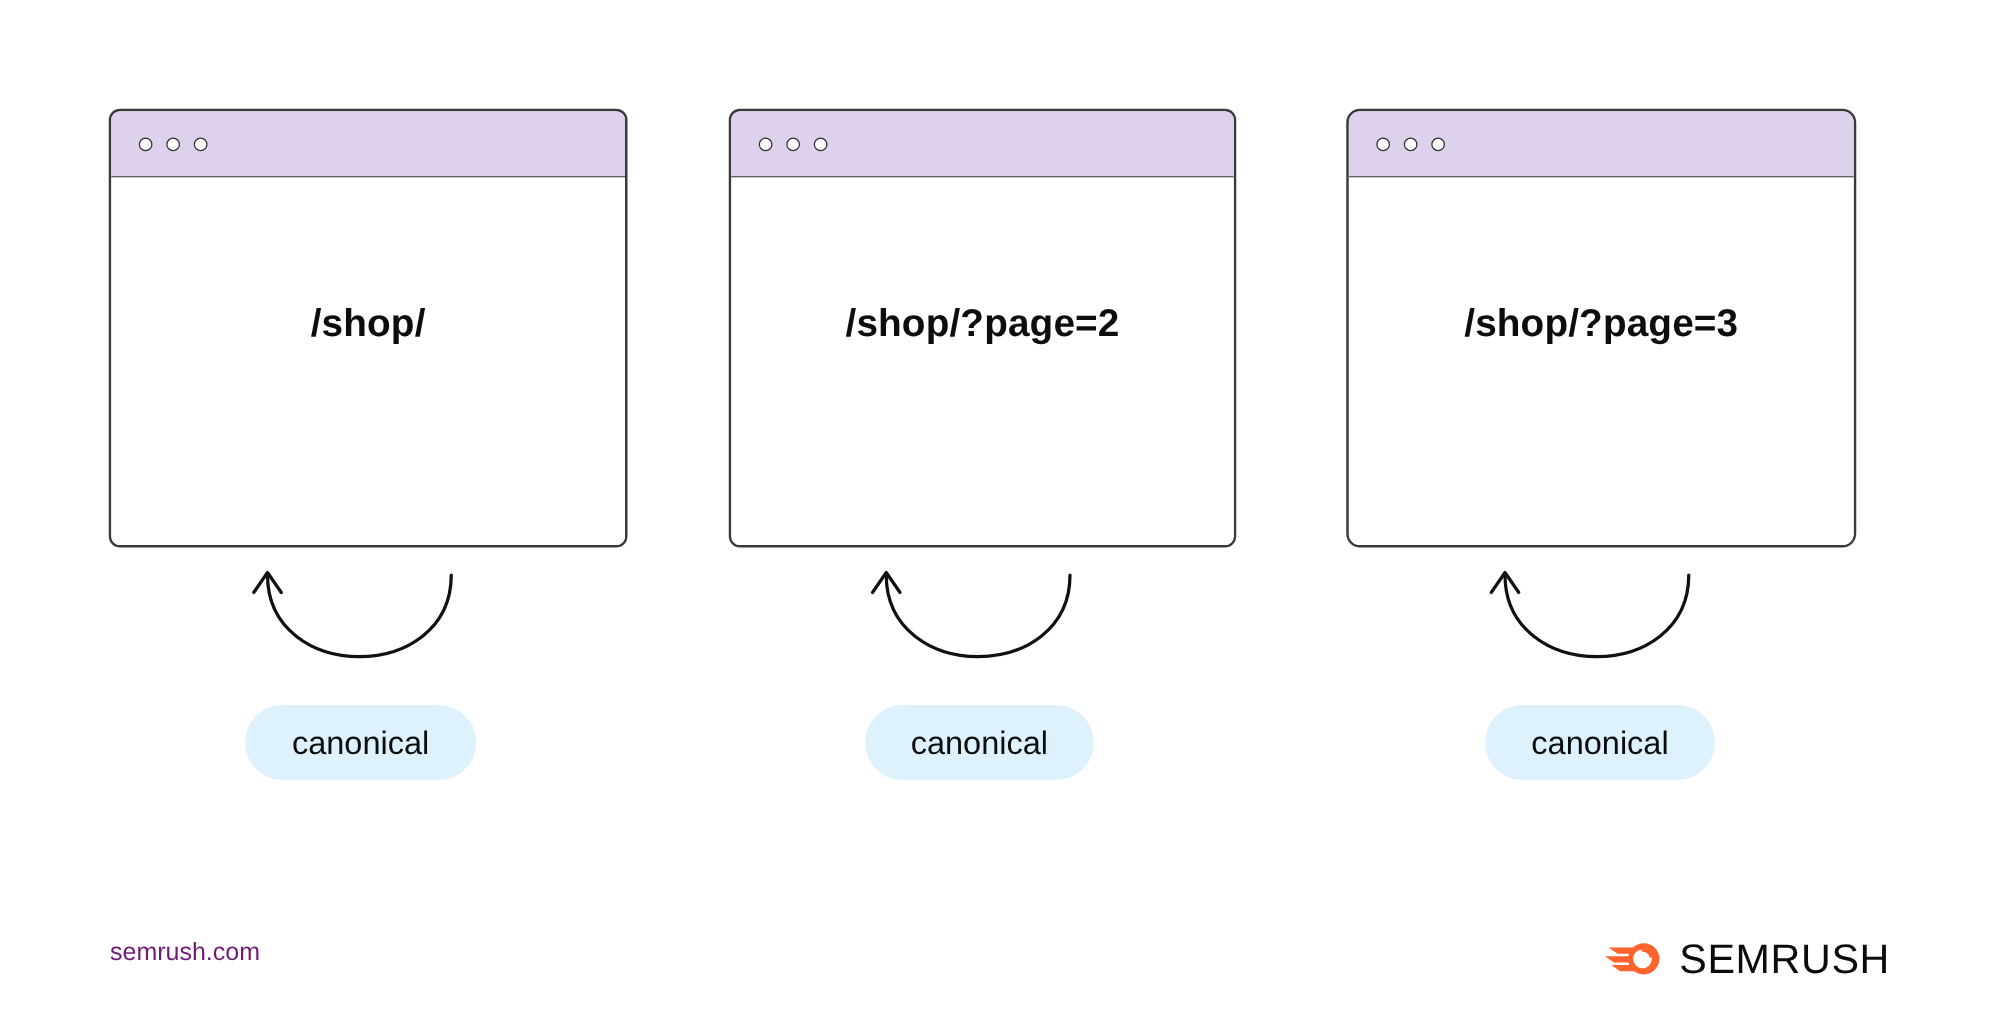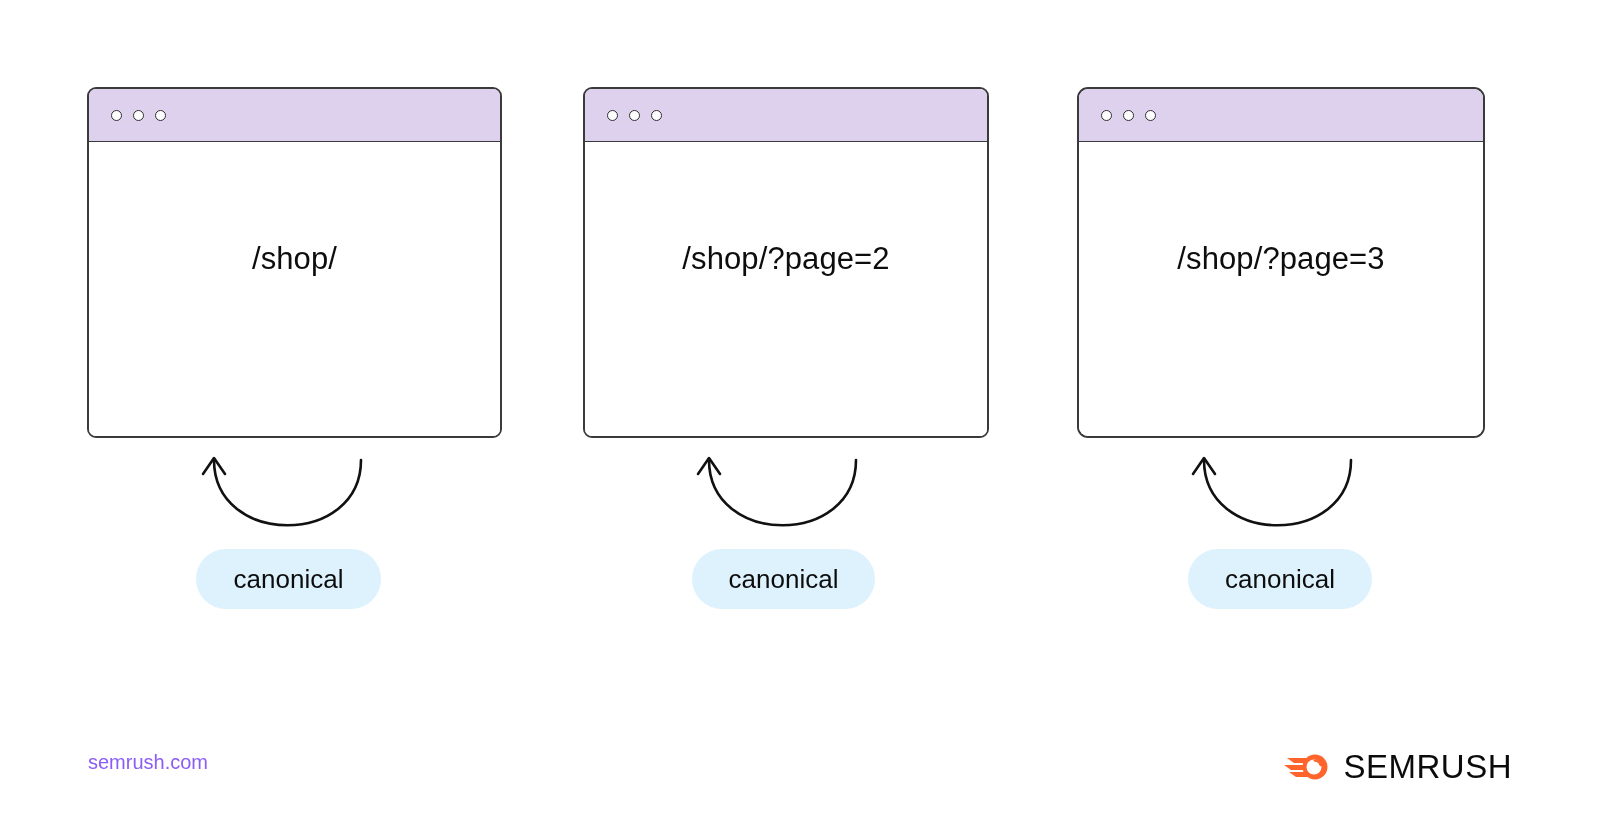"/shop/" .url-text { font-weight: 400 -> 700 }
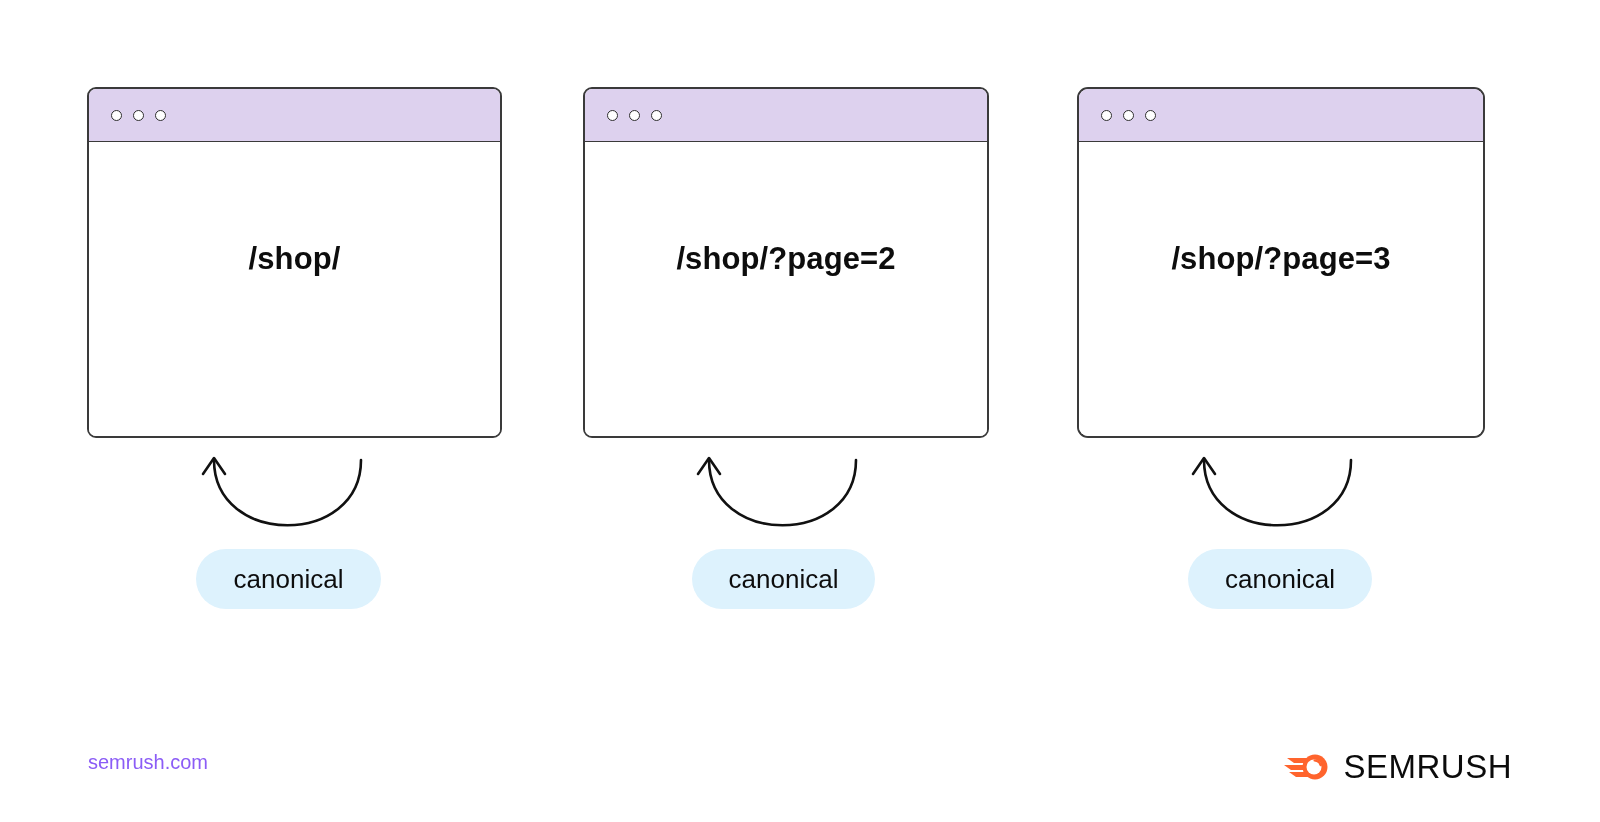"canonical" .badge { top: 549px -> 564px }
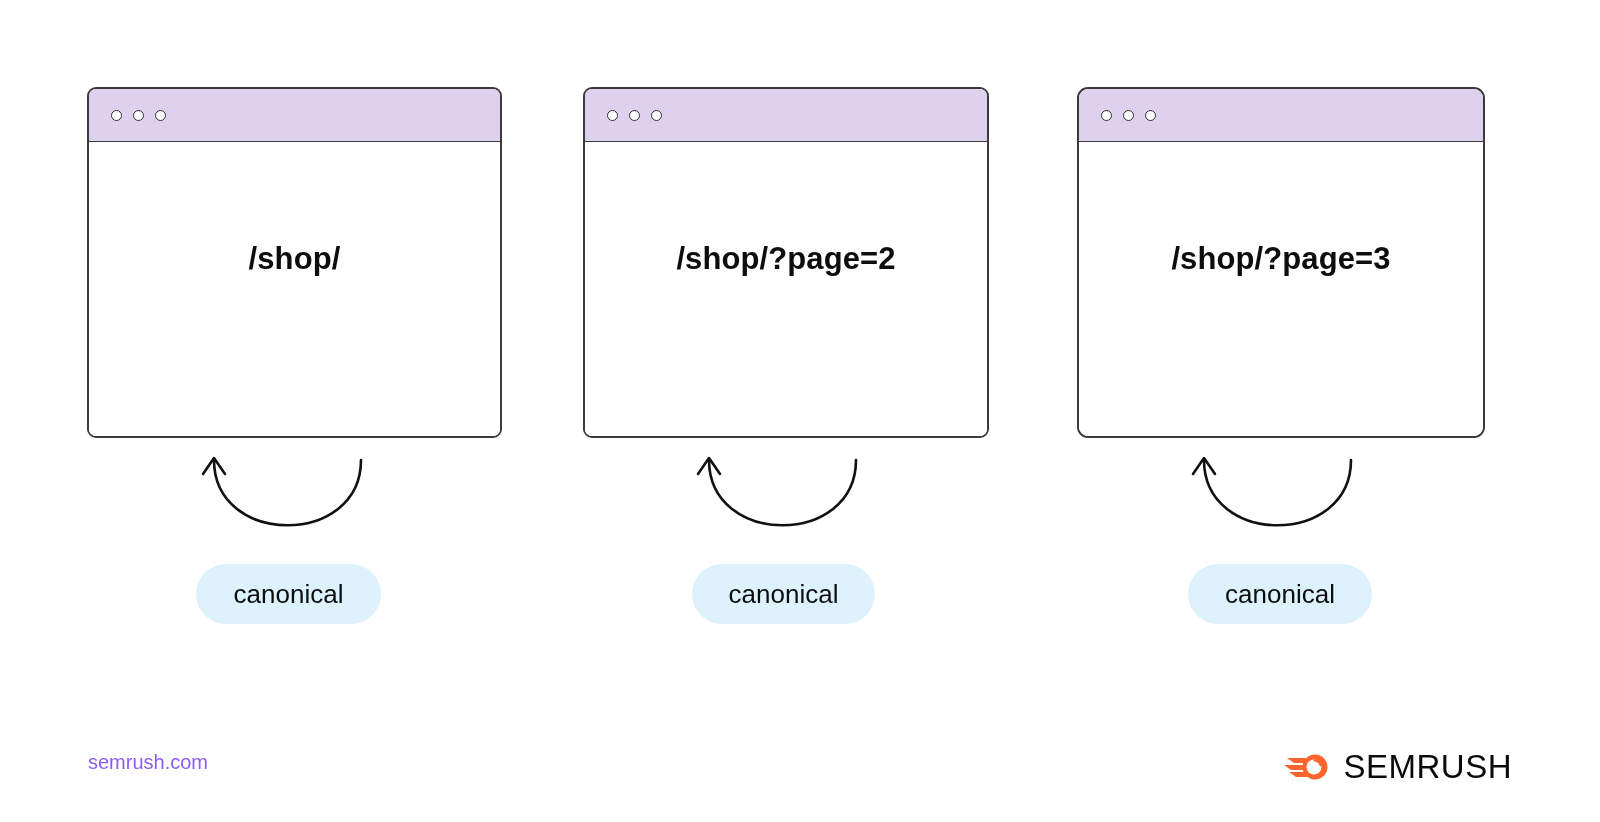"semrush.com" .footer-site { color: #8b5cf6 -> #701a75 }
